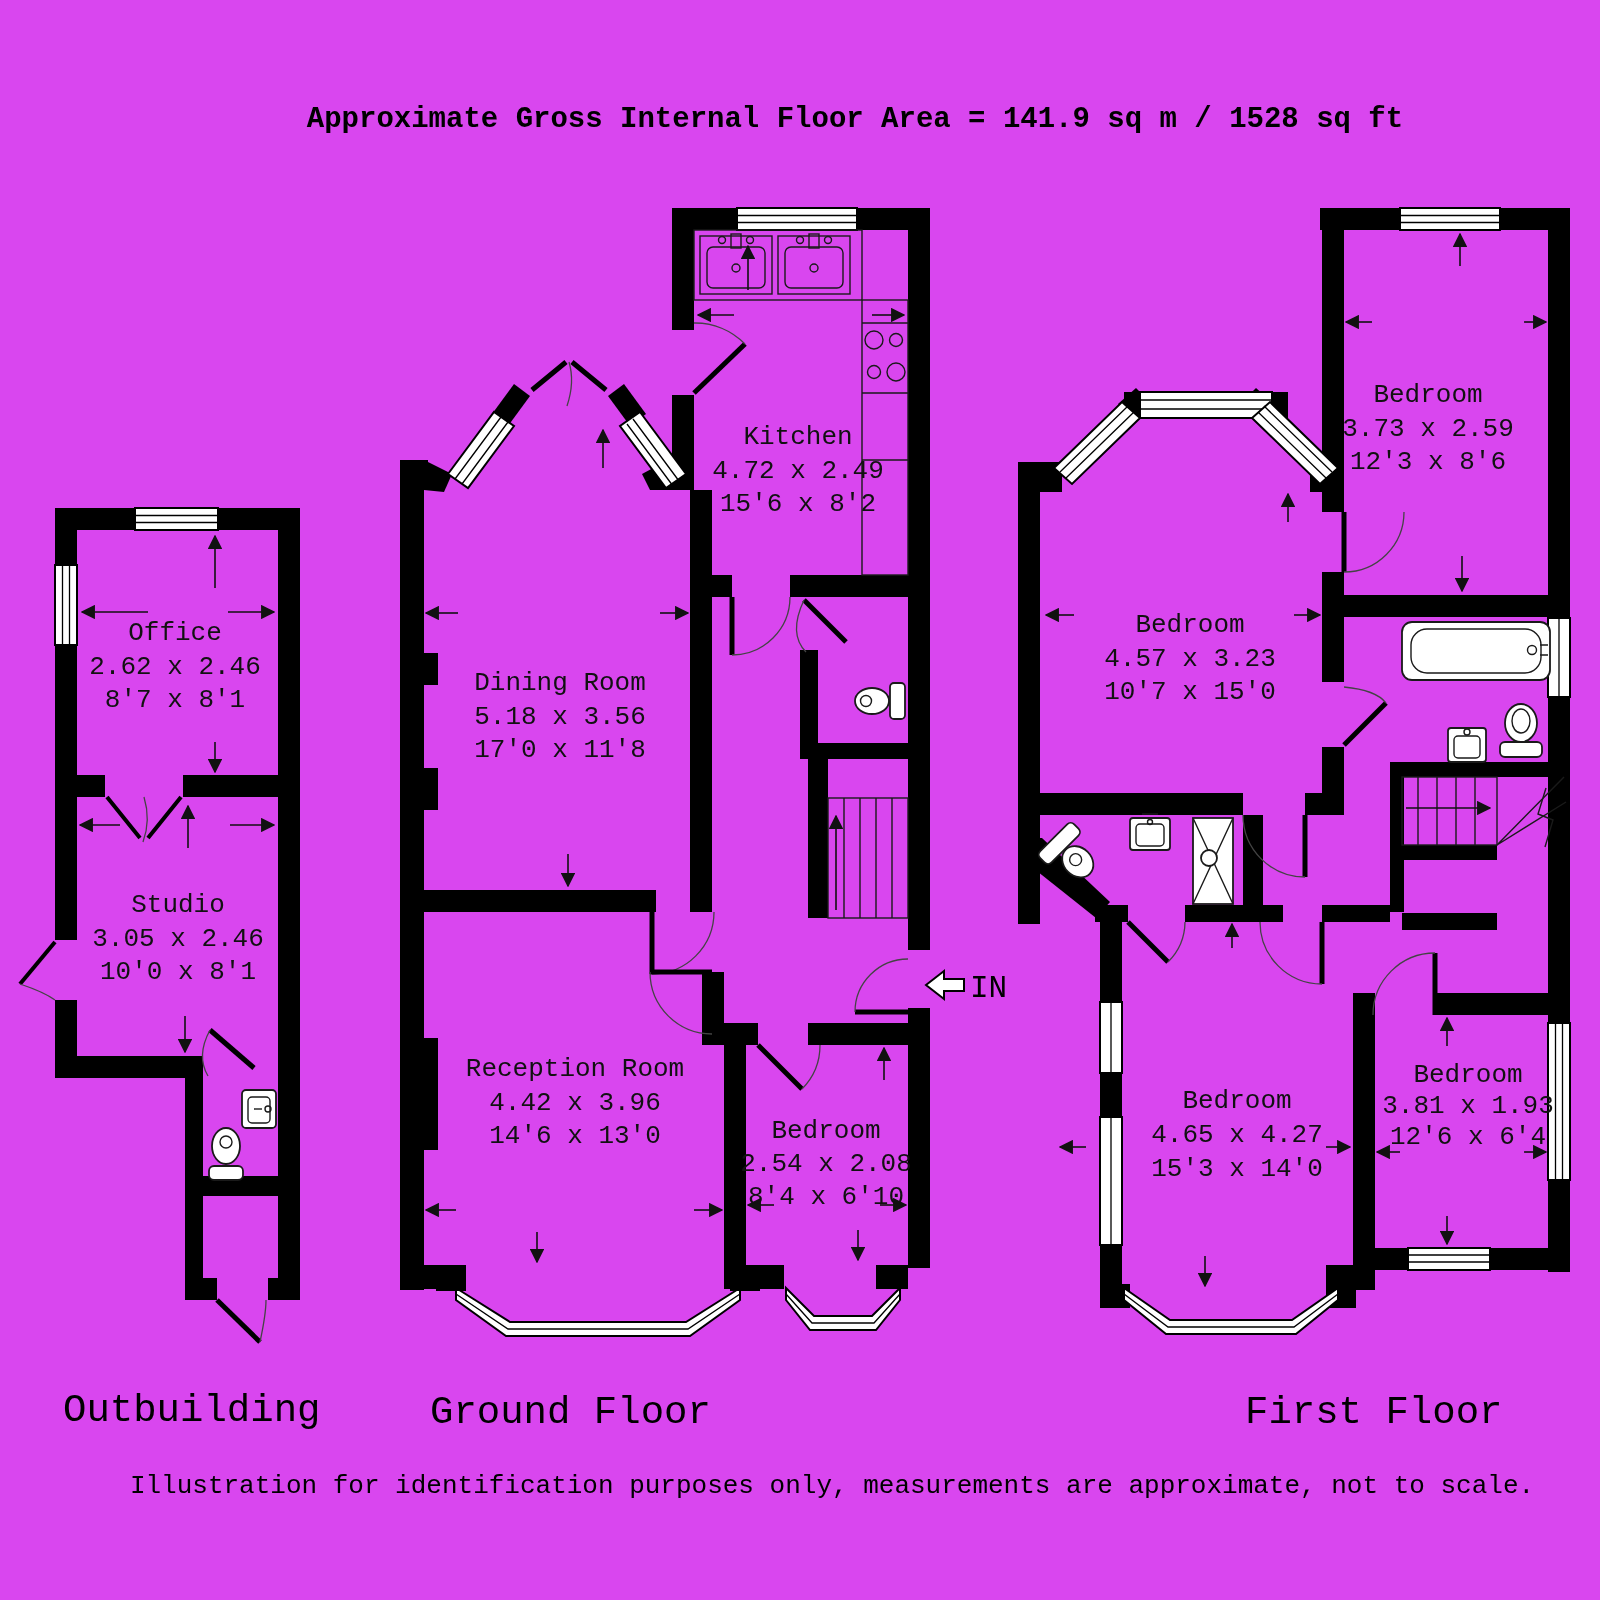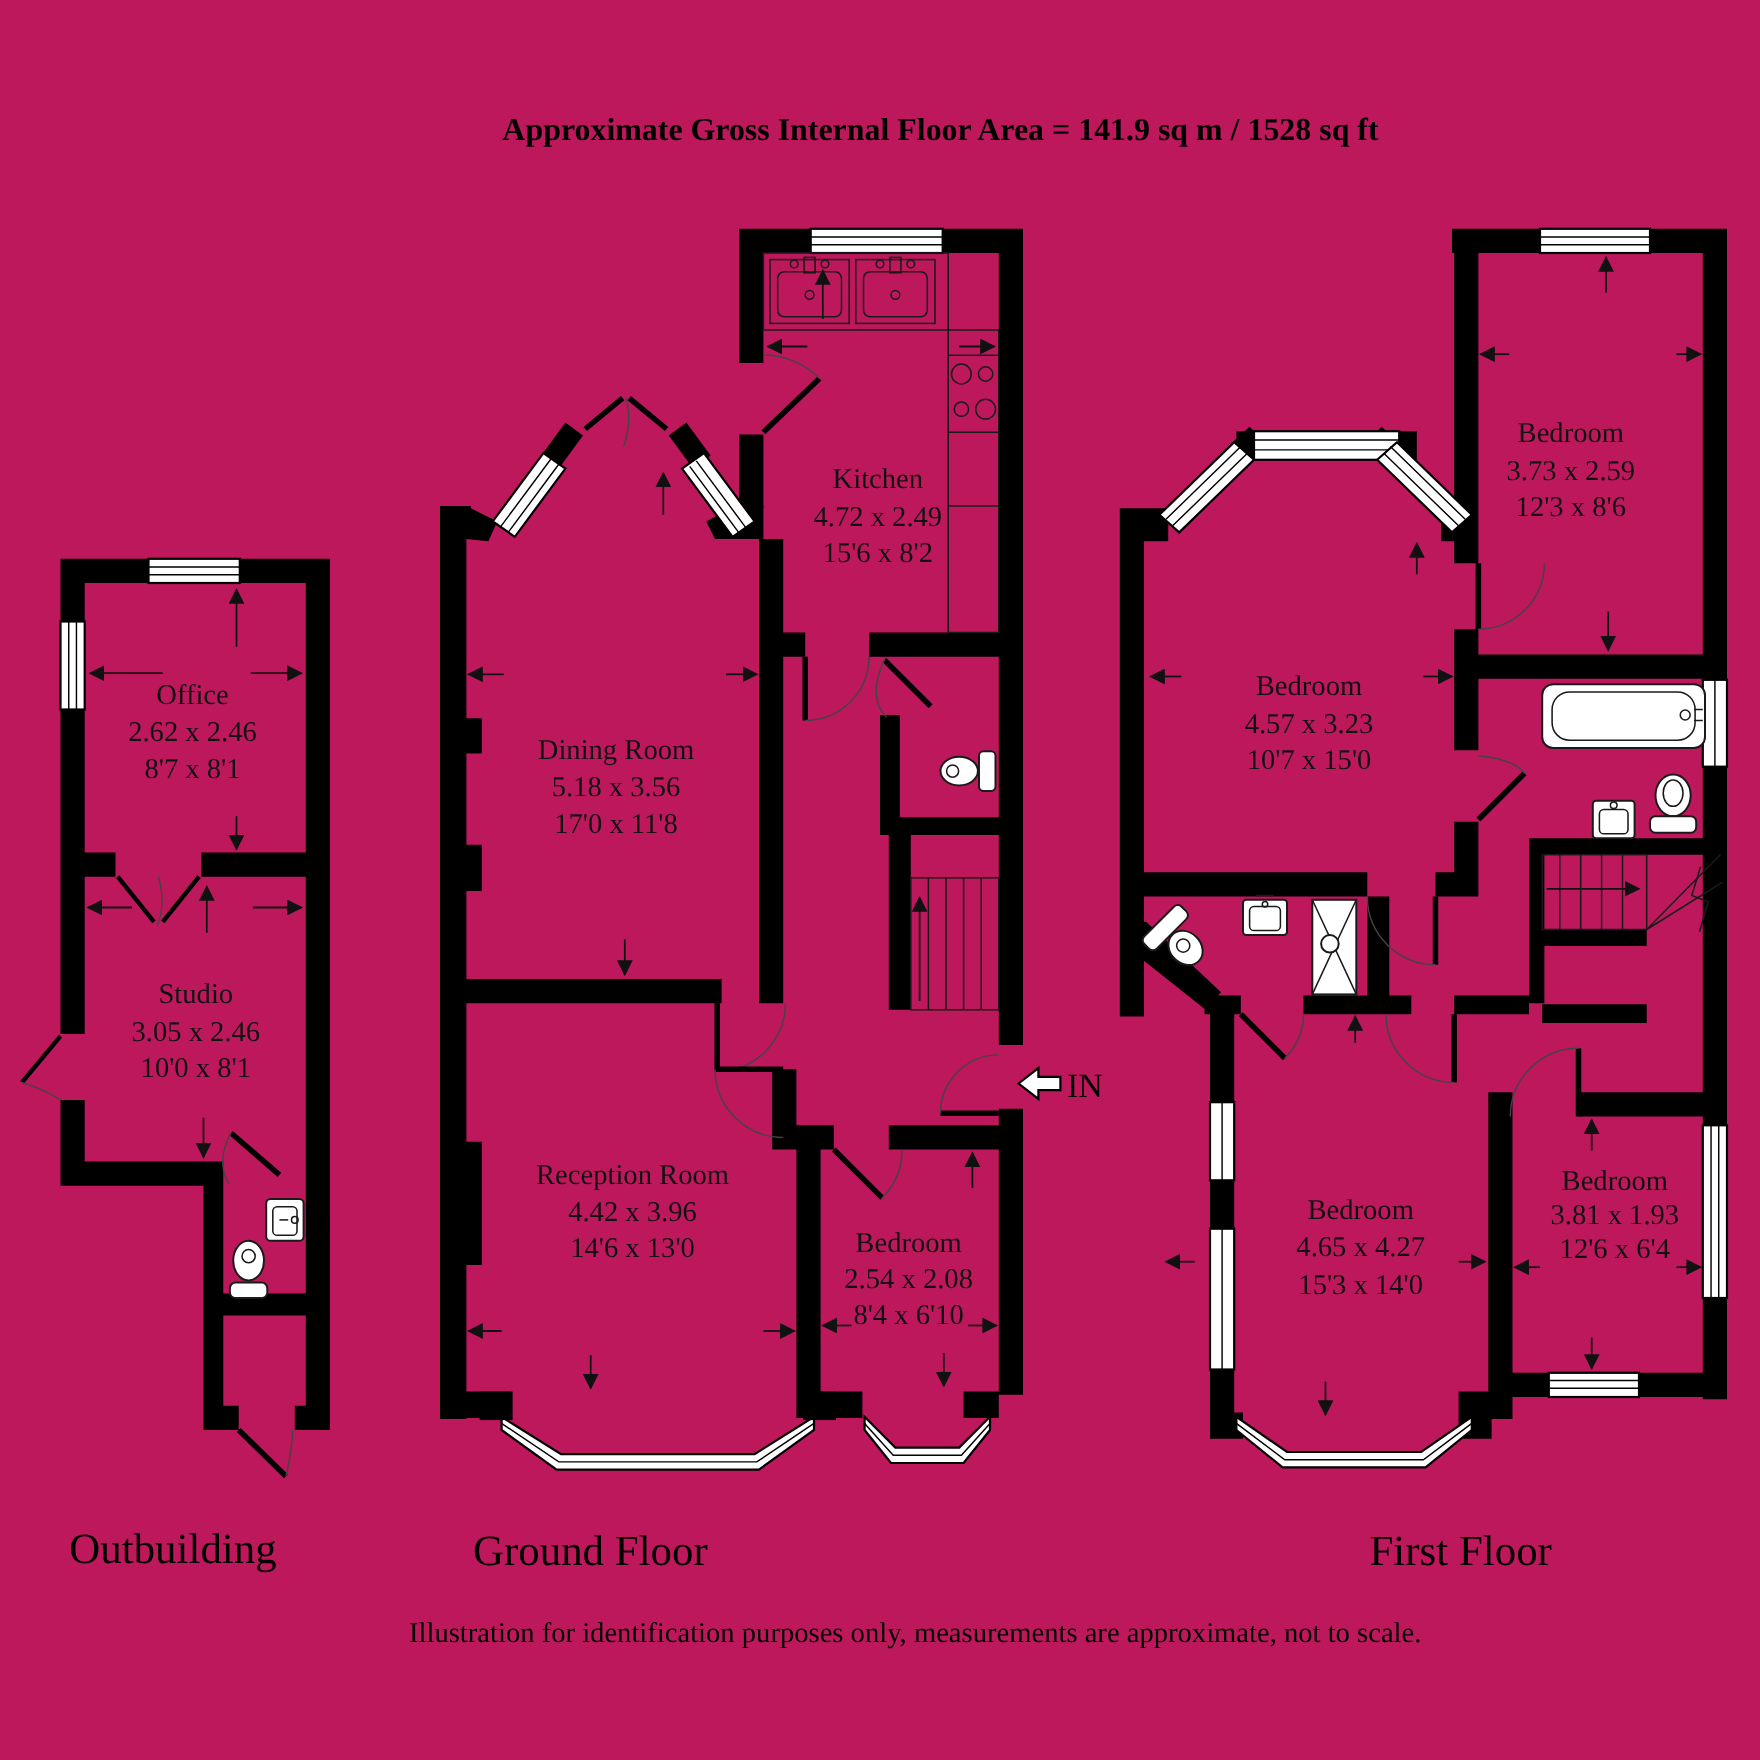"Approximate Gross Internal Floor Area" .page { background: #be185d -> #d946ef; font-family: Liberation Serif, serif -> Liberation Mono, monospace }
